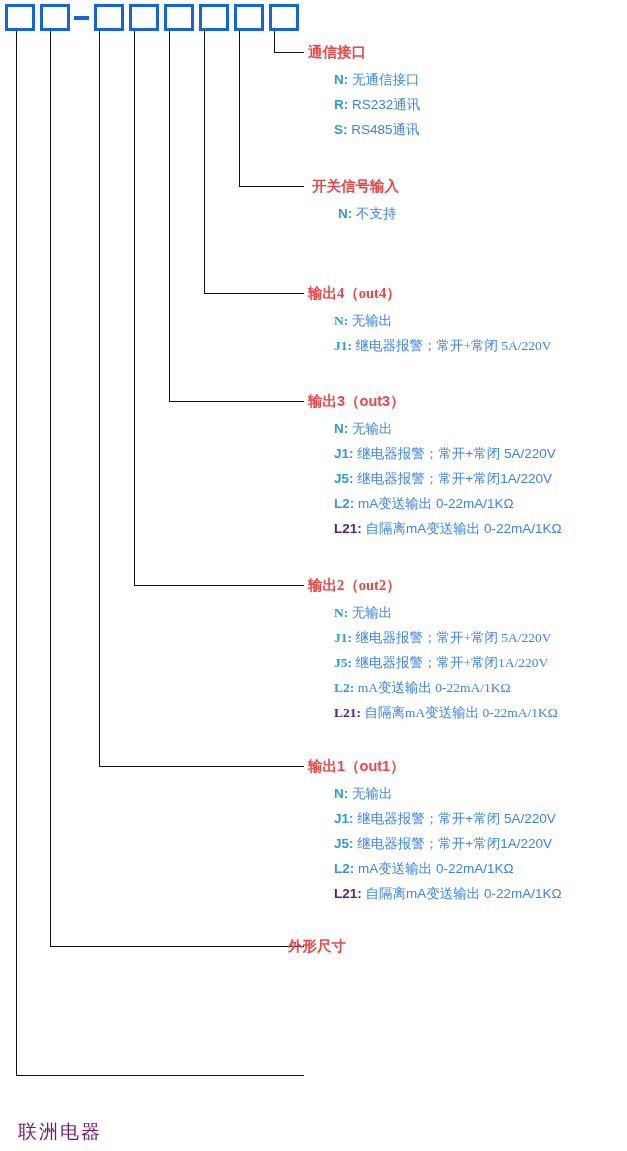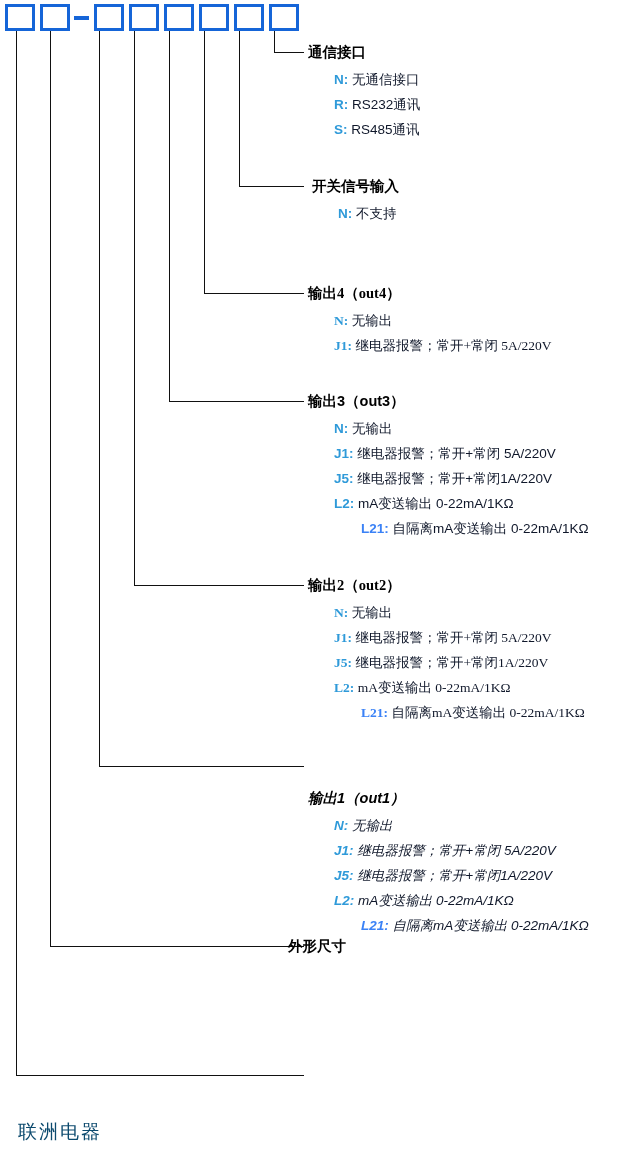"通信接口" .sec-title { color: #000000 -> #ef4444 }
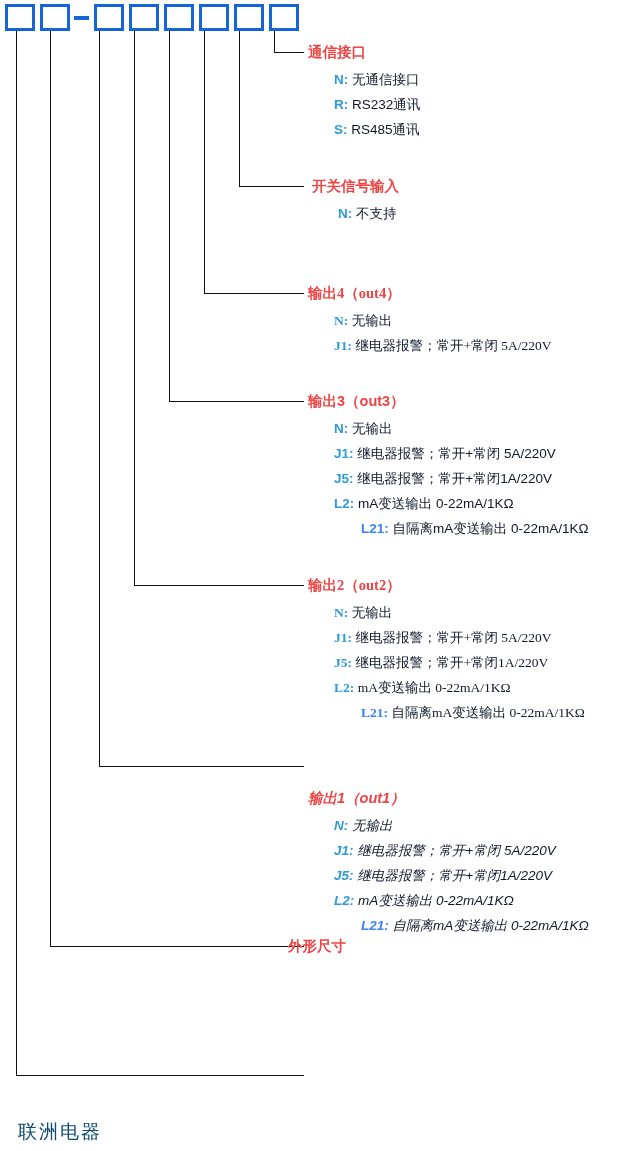"无通信接口" .opt .desc { color: #0f172a -> #3b82f6 }
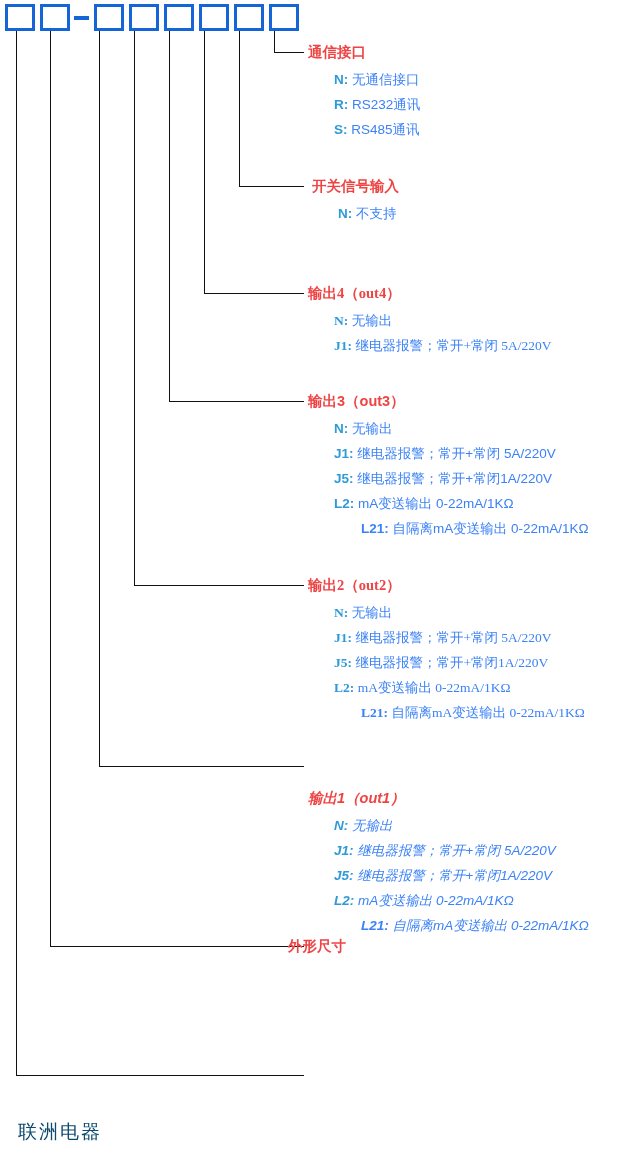"L21:" .opt .code.dark { color: #3b82f6 -> #4c1d95; margin-left: 27px -> none }
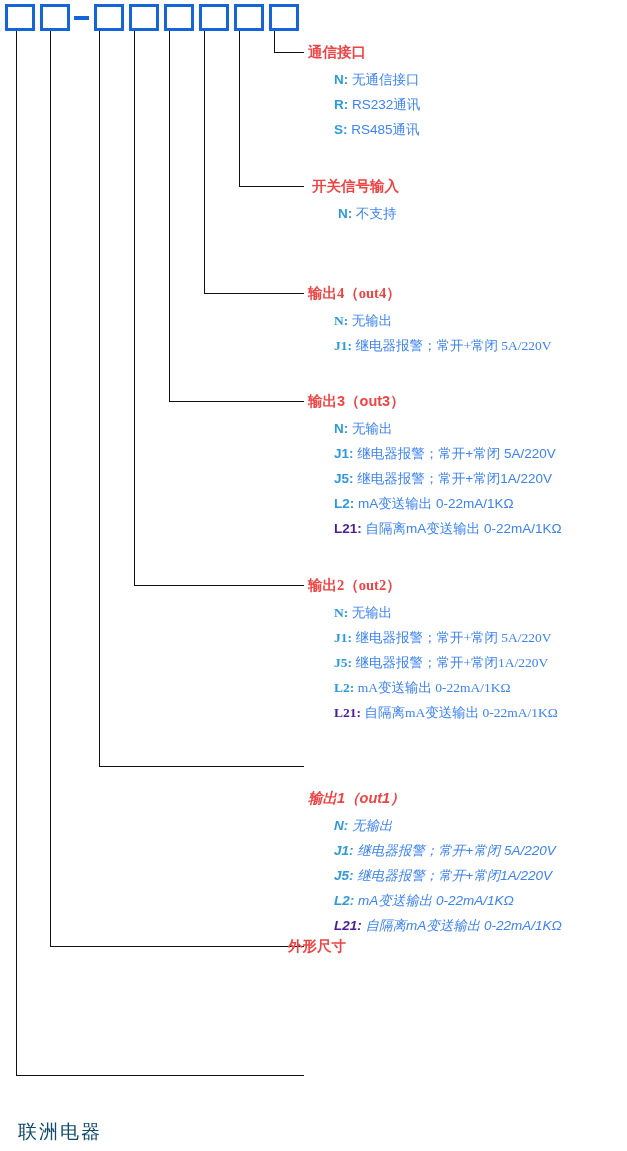"输出1（out1）" div.section { font-style: italic -> none; top: 789px -> 757px }
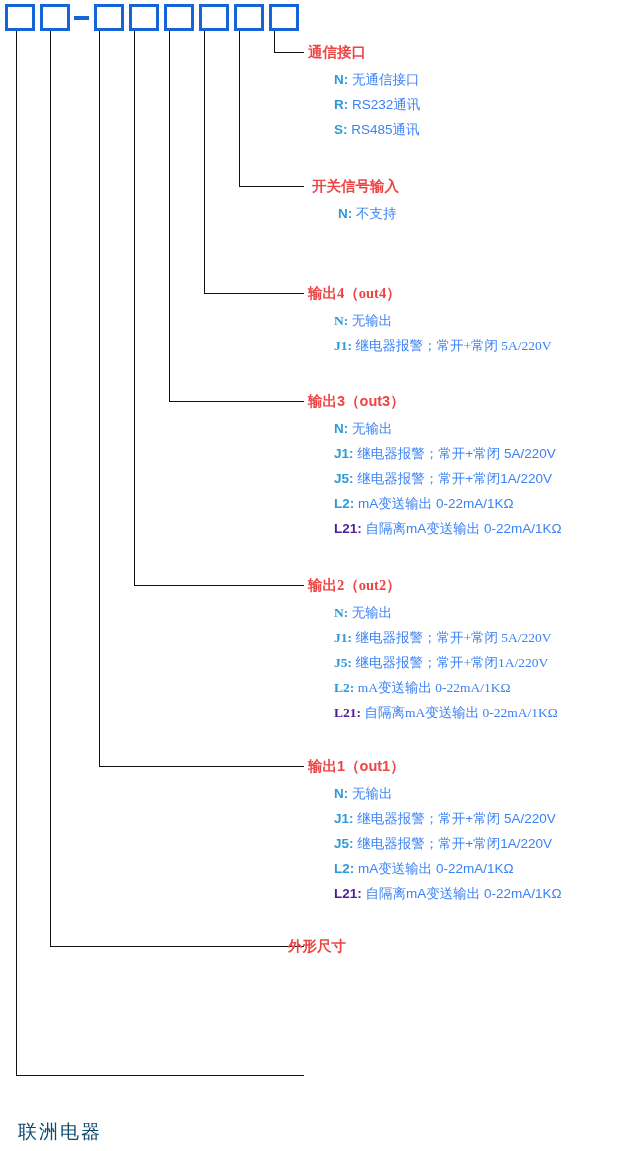"联洲电器" .logo { color: #0c4a6e -> #701a75 }
